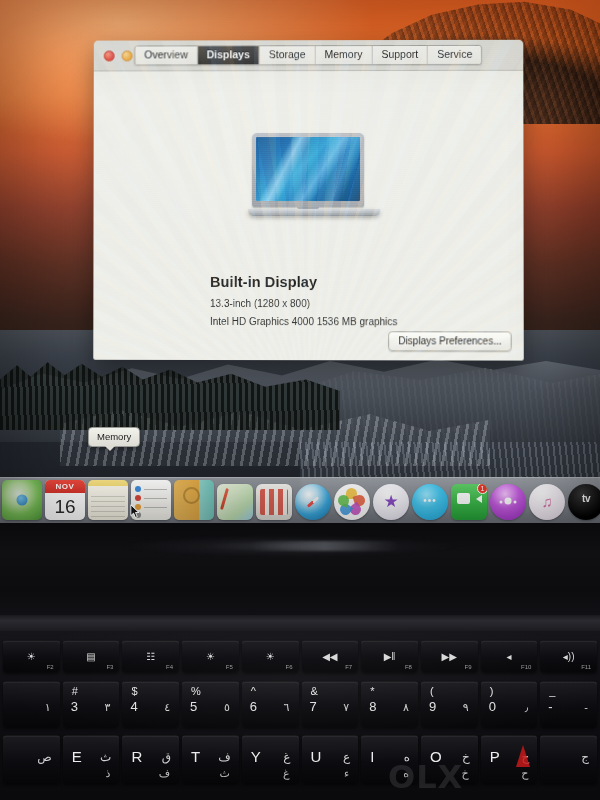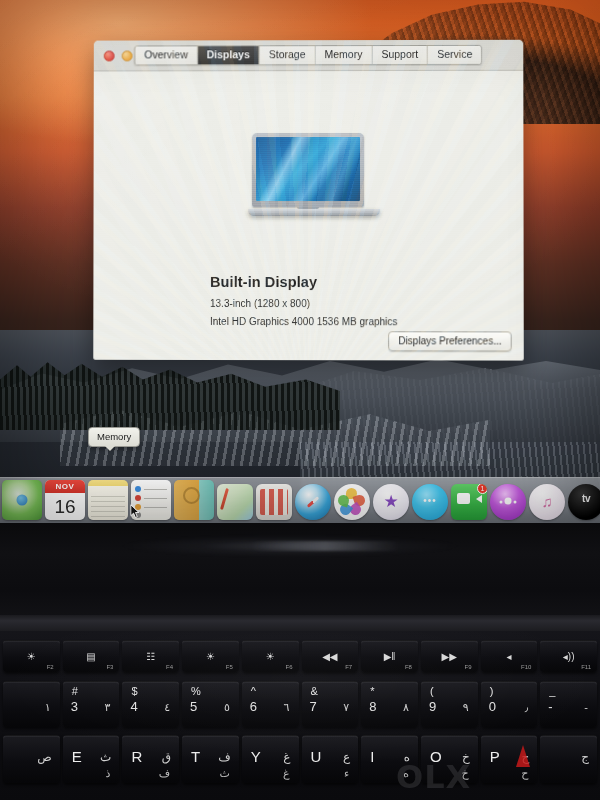"OLX" .watermark { left: 396px -> 388px }
